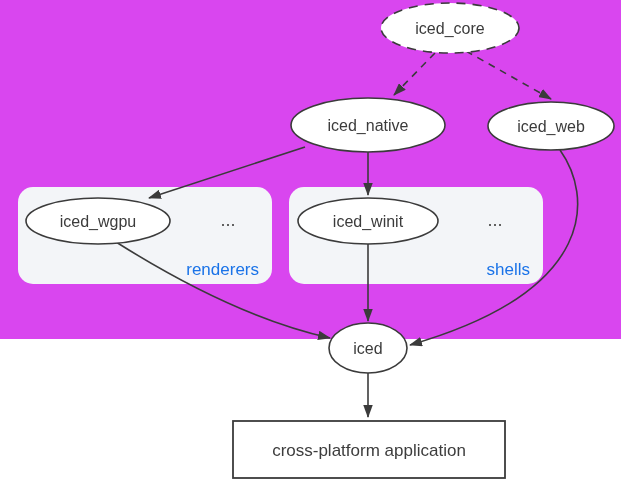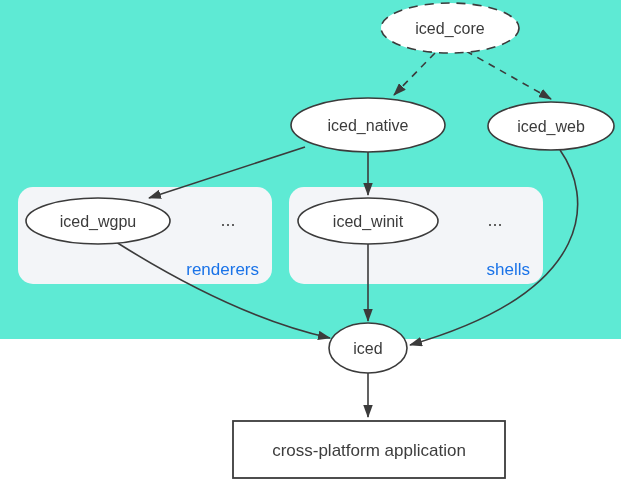"iced_core" .stage { background: #5eead4 -> #d946ef }
